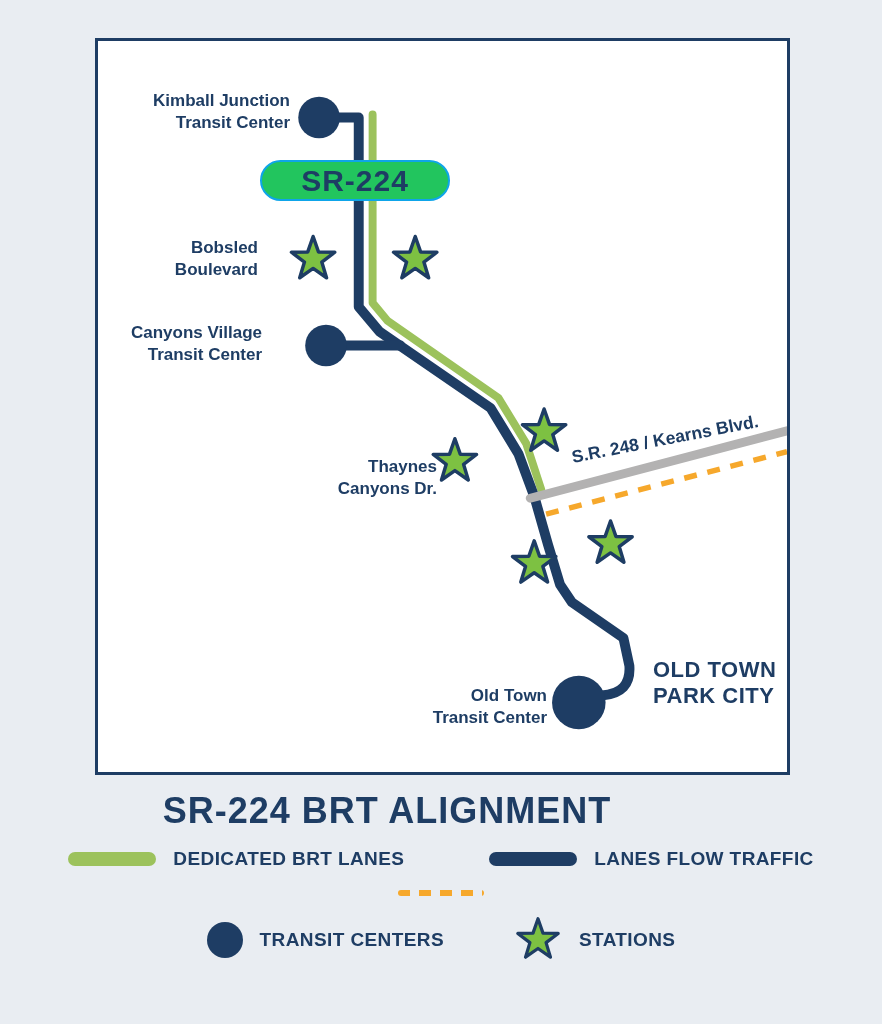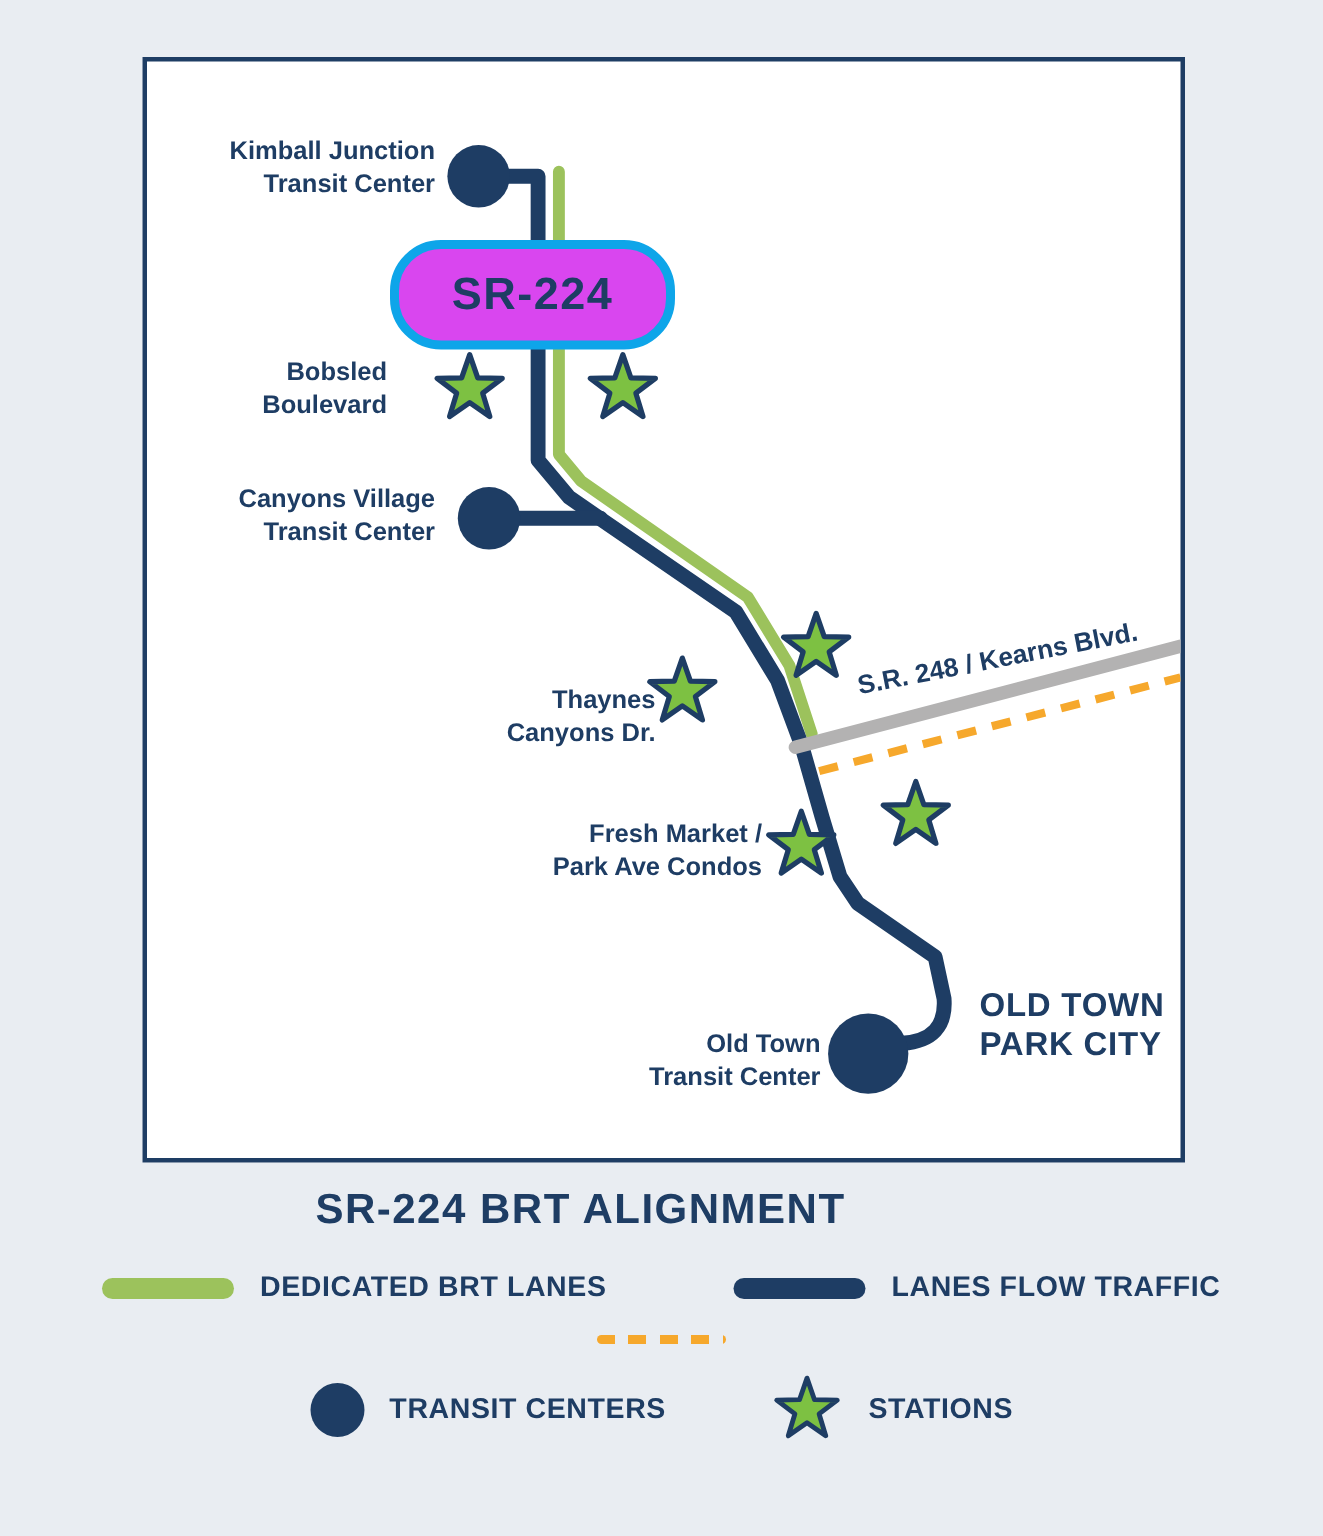"SR-224" .sr224-pill { background: #d946ef -> #22c55e; border: 6px solid #0ea5e9 -> 2px solid #0ea5e9; height: 73px -> 41px }
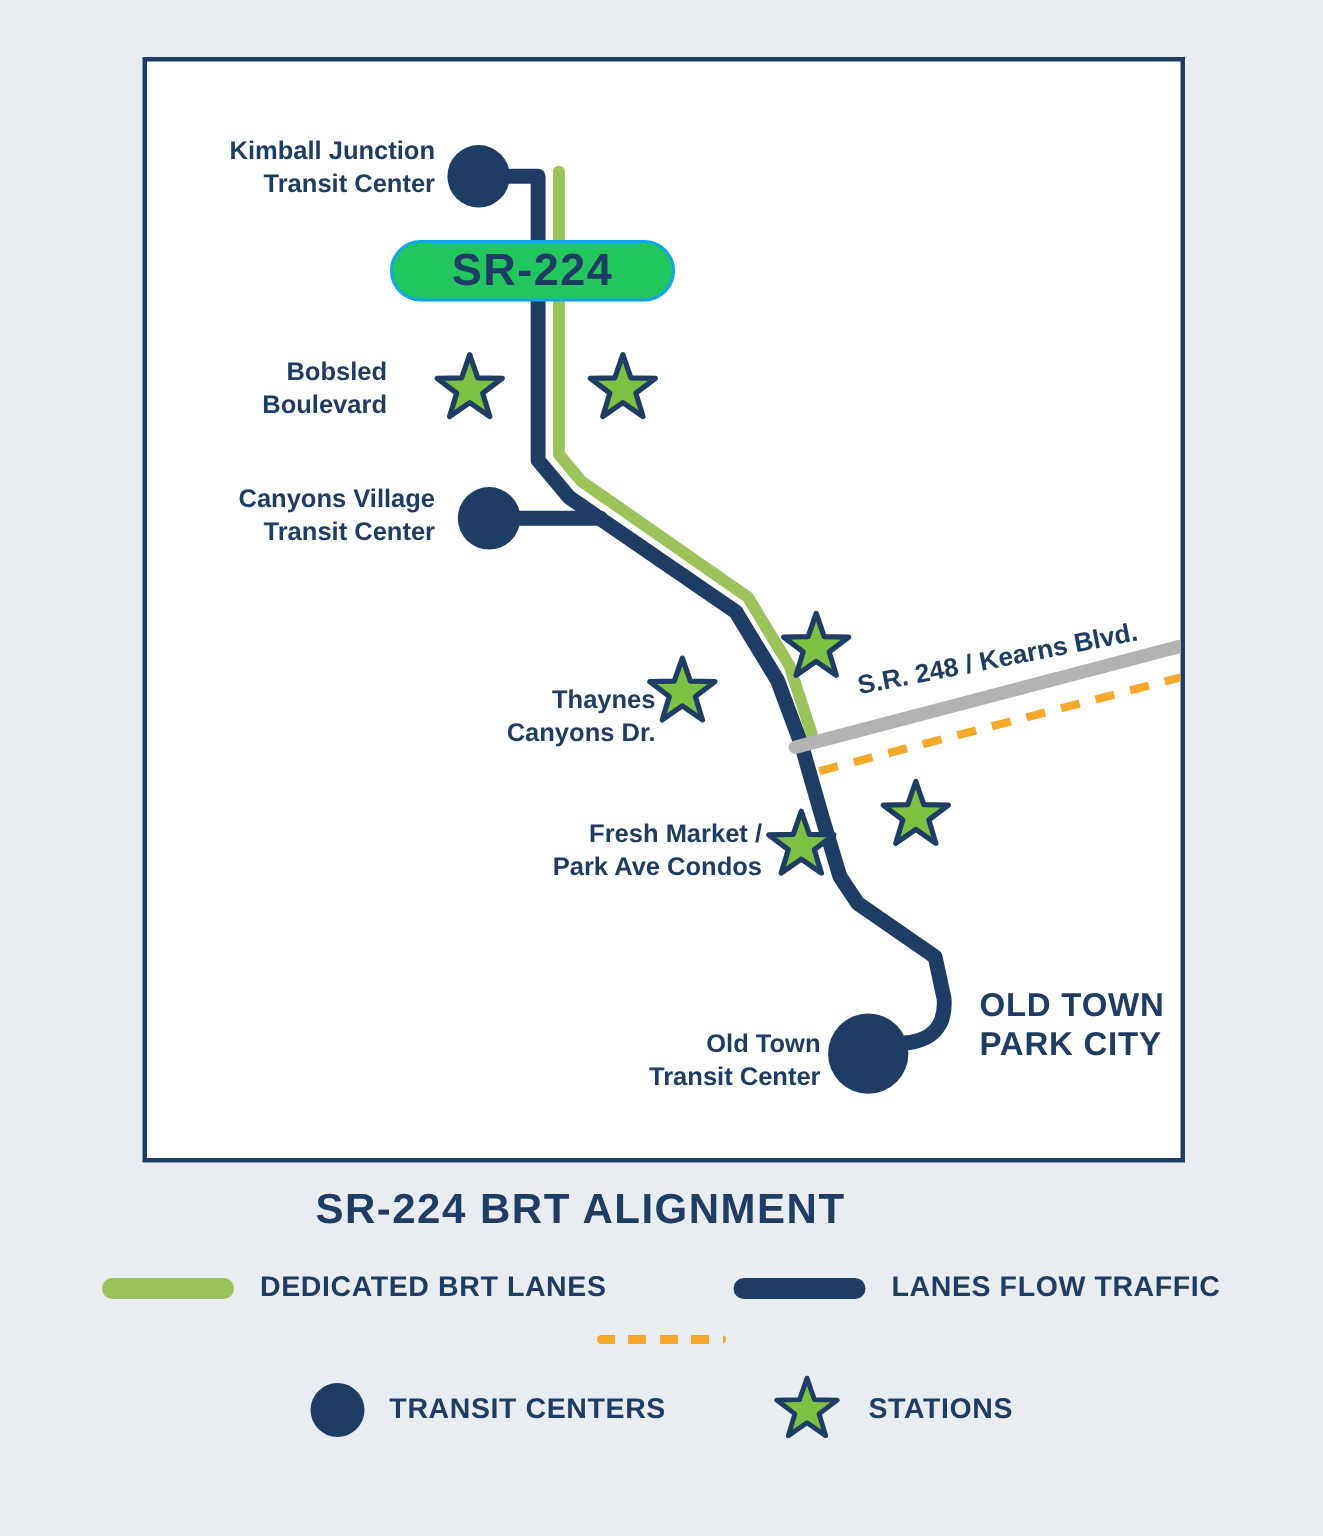"Canyons Village" .lbl-canyons { right: 592px -> 620px }
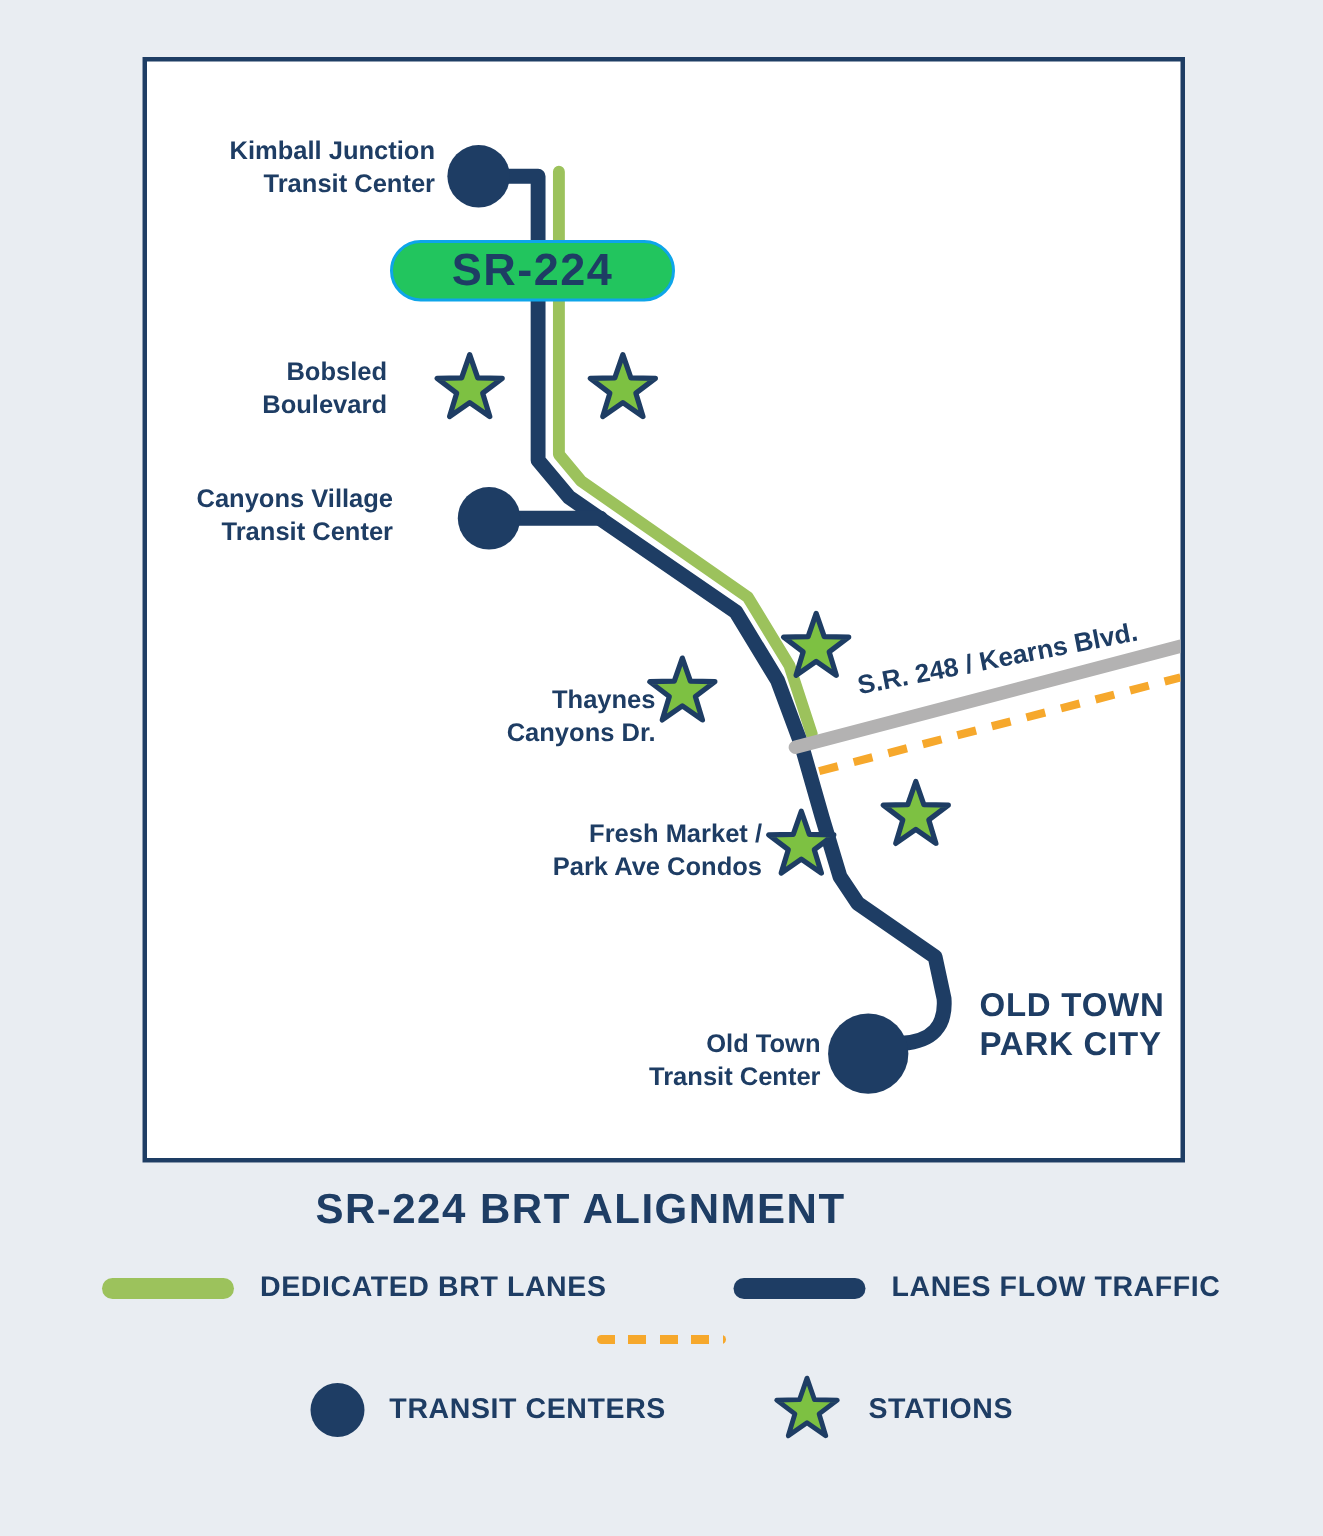"Fresh Market /" div.map-label { html: <div>Fresh Market / Park Ave Condos</div> -> none }
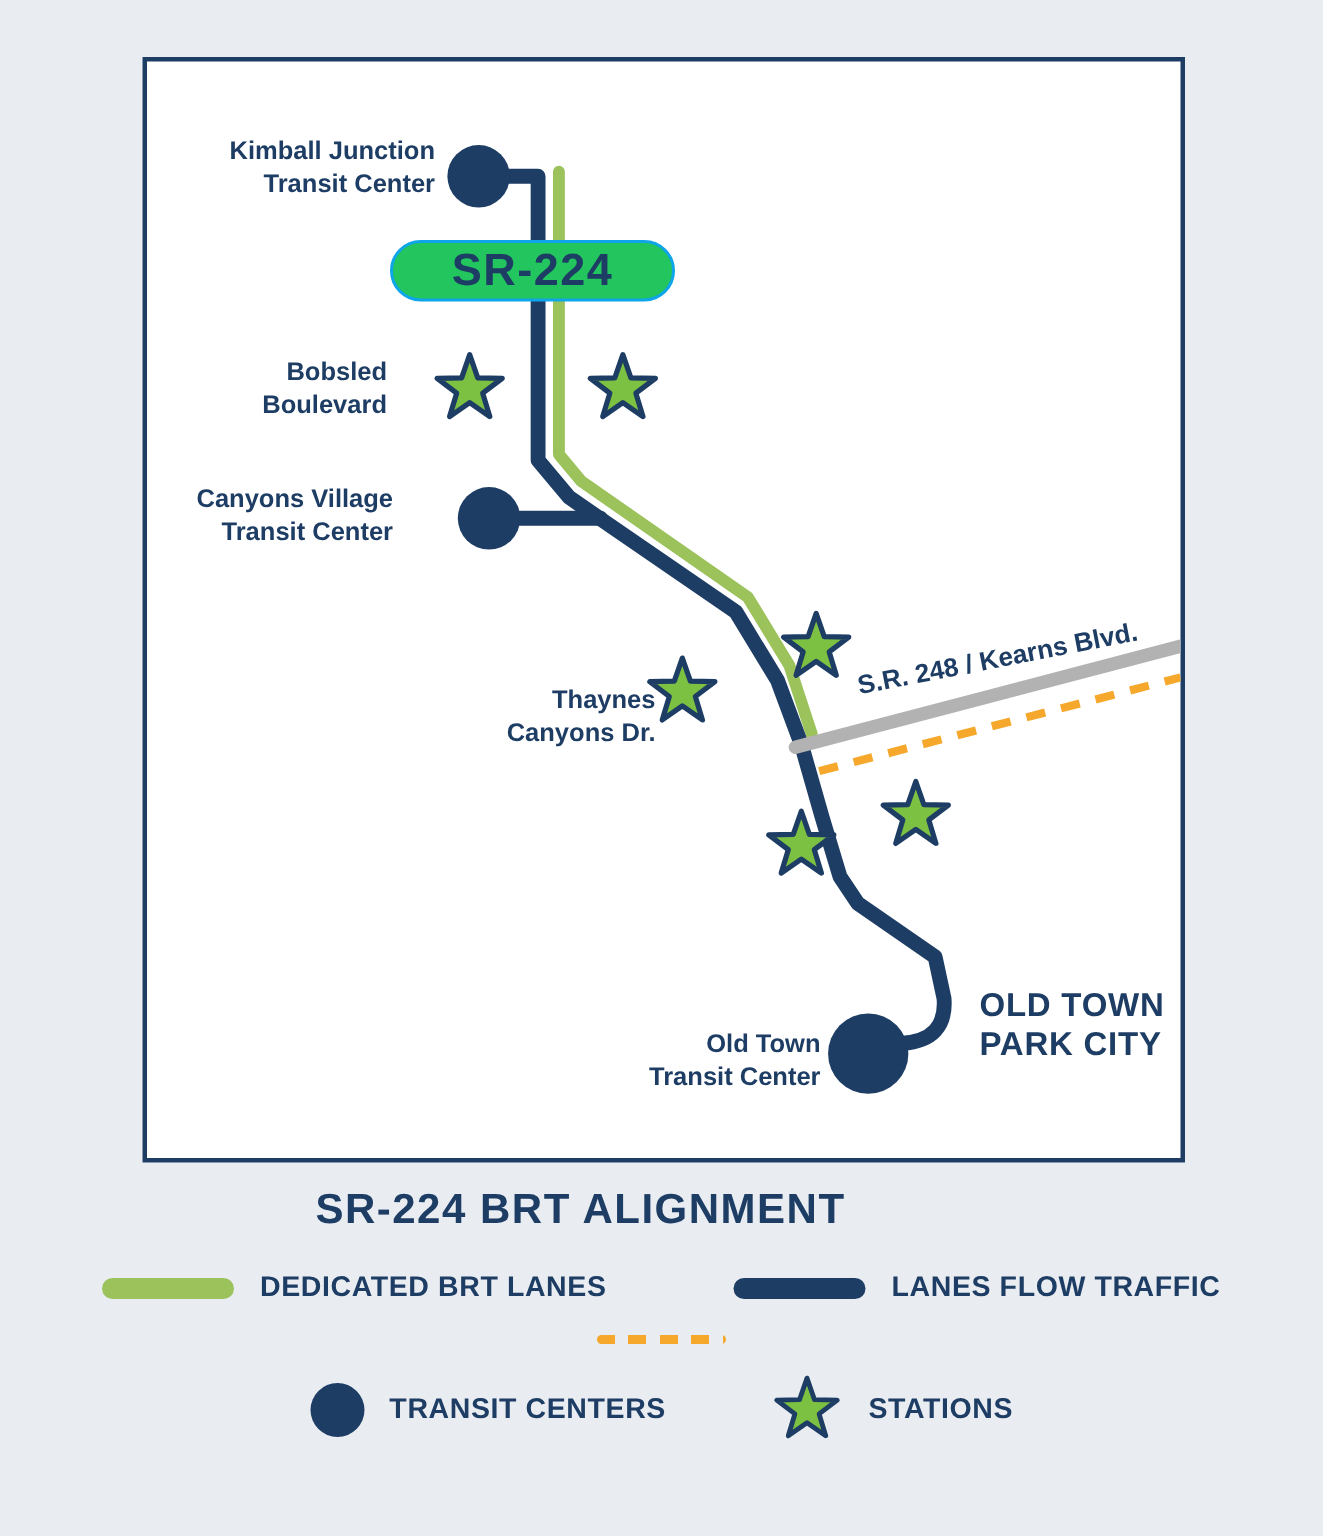"SR-224 BRT ALIGNMENT" .map-title { font-size: 28px -> 36px }
